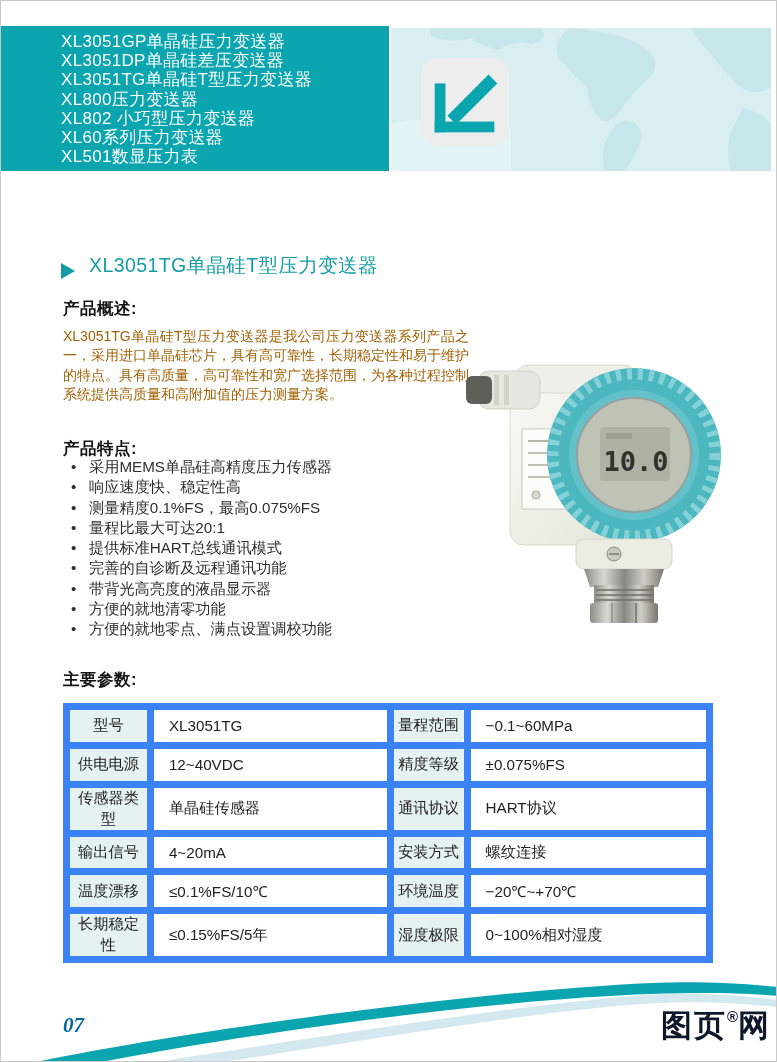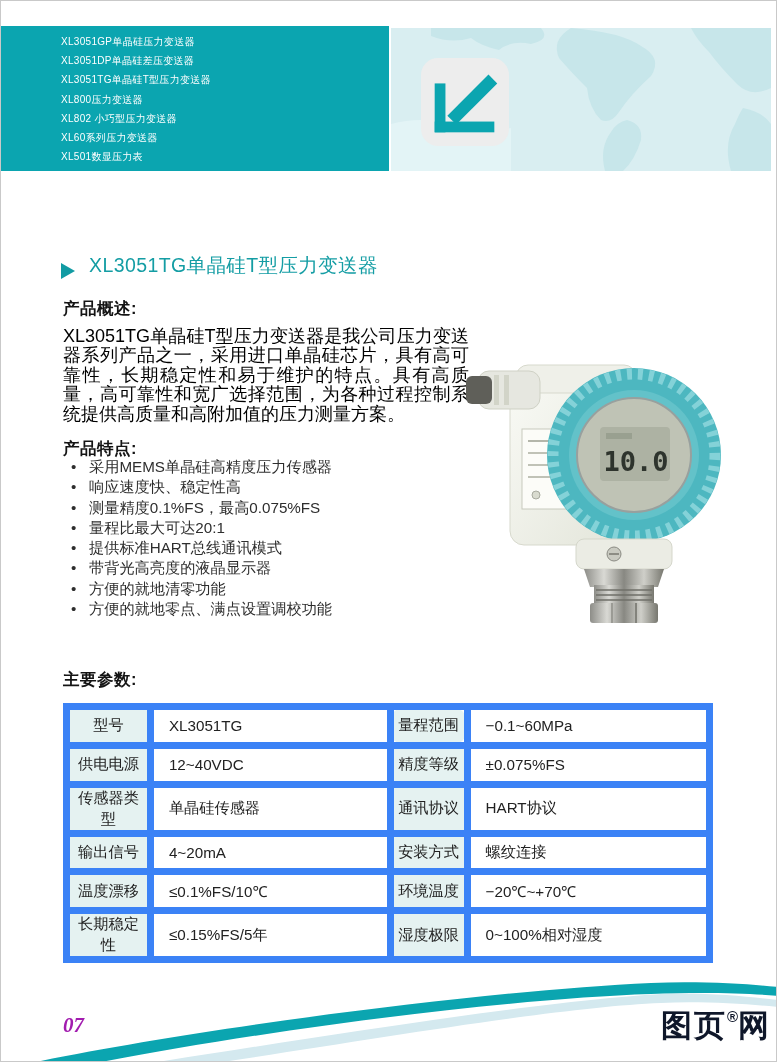"XL3051GP单晶硅压力变送器" .product-list { font-size: 10px -> 17px }
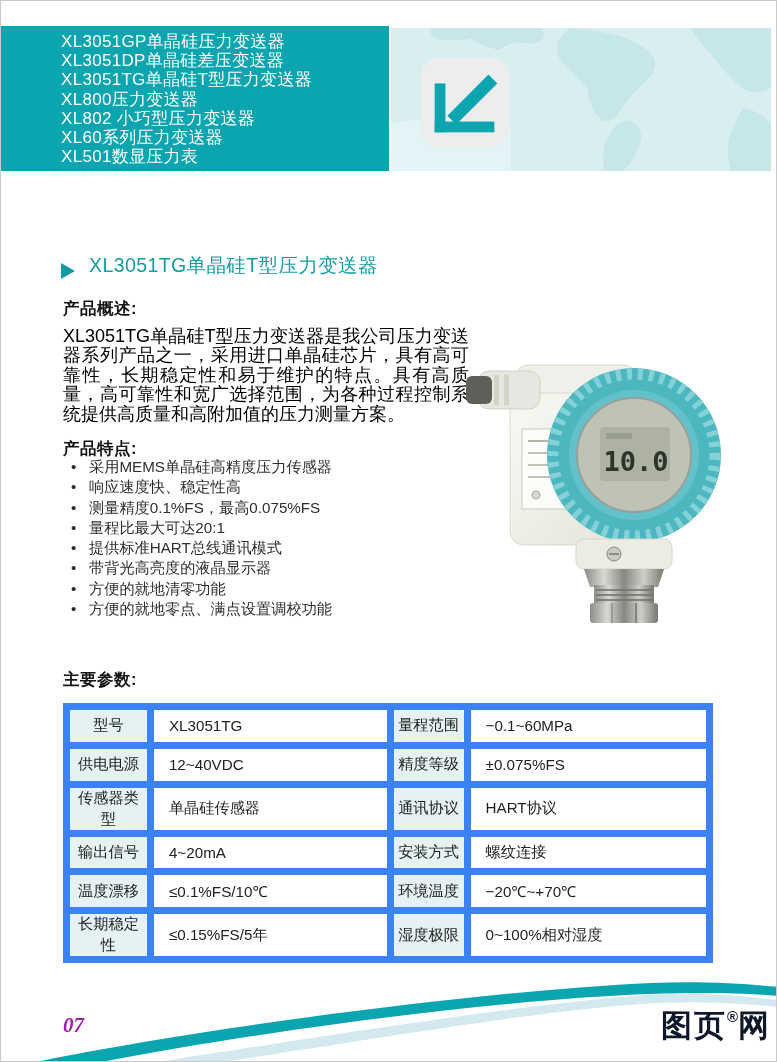"XL3051TG单晶硅T型压力变送器是我公司压力变送器系列产品之一，采用进口单晶" .overview-text { color: #000000 -> #a16207; font-size: 18px -> 14px }
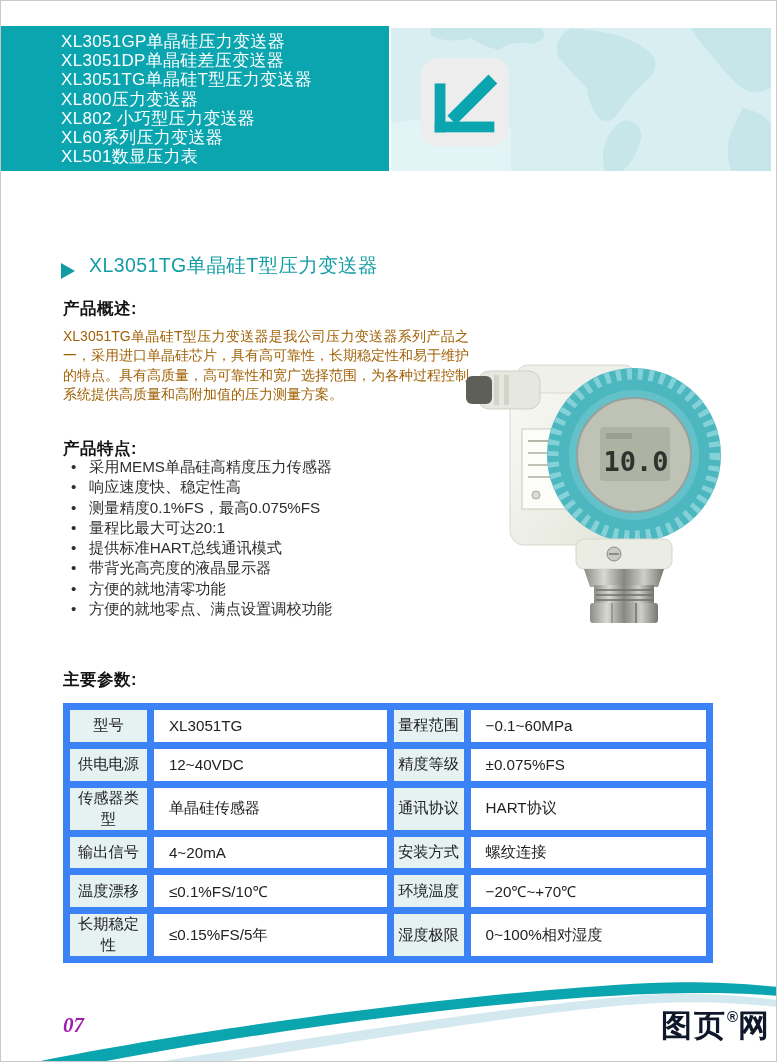"完善的自诊断及远程通讯功能" li { html: none -> <li>完善的自诊断及远程通讯功能</li> }
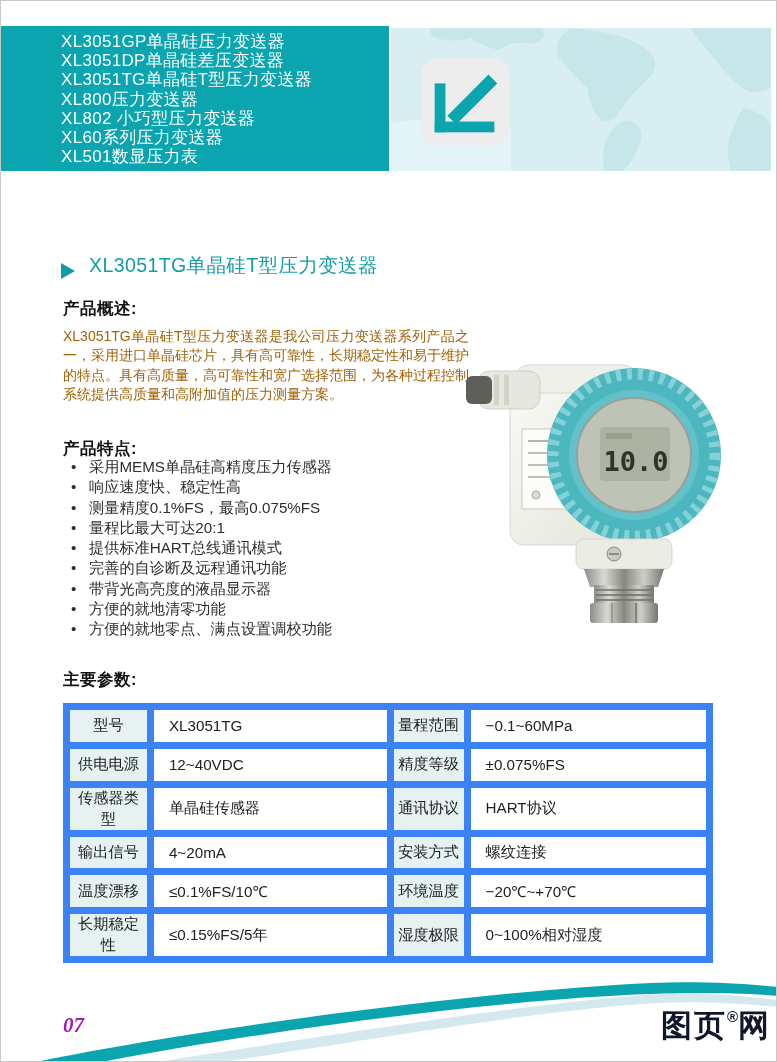"07" .page-num { color: #a21caf -> #0369a1 }
